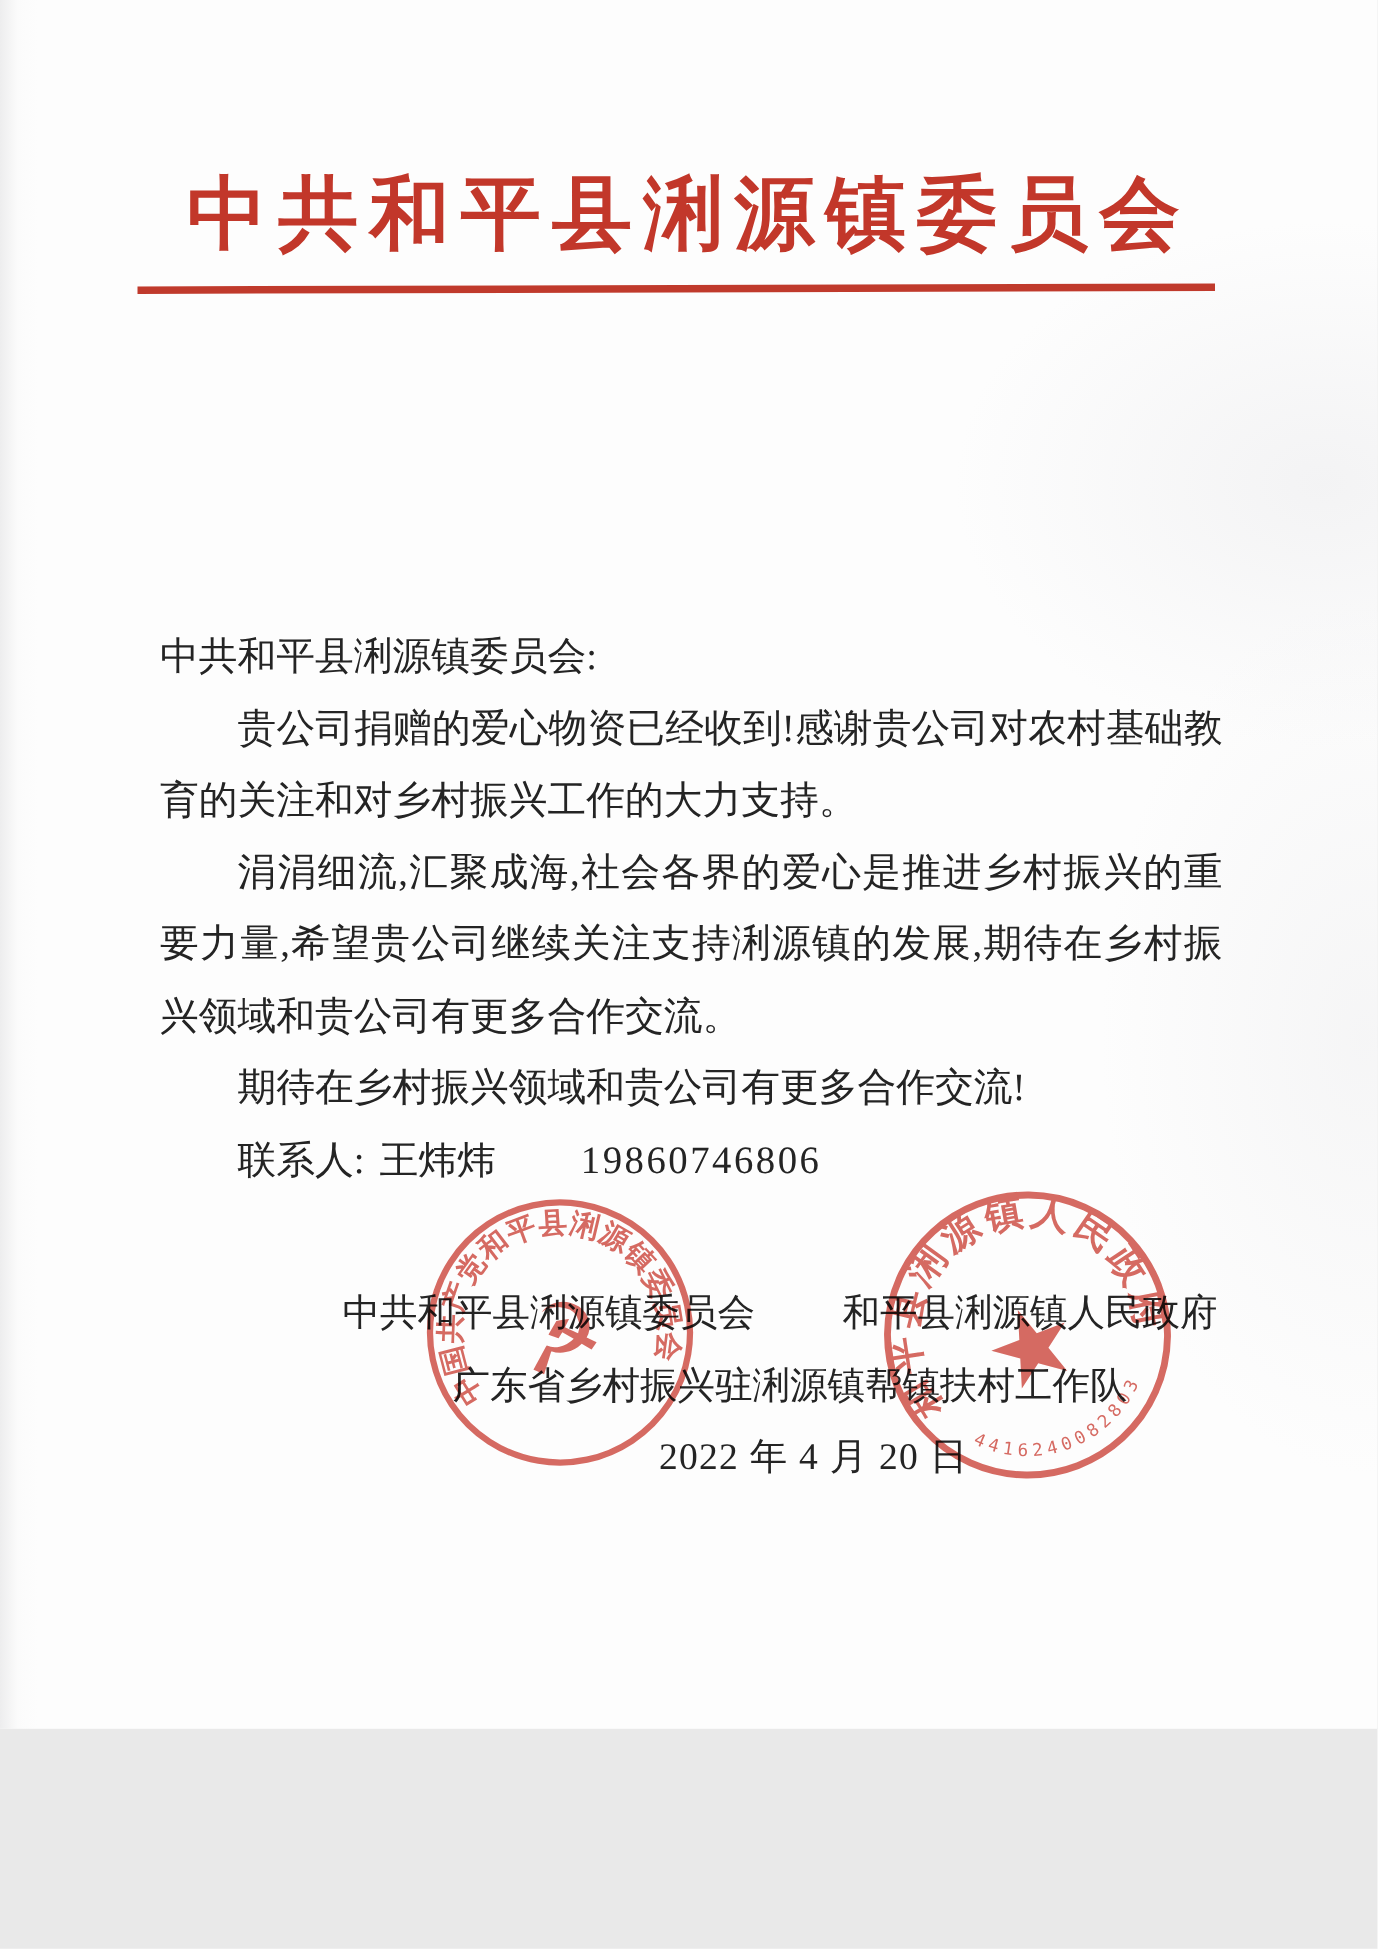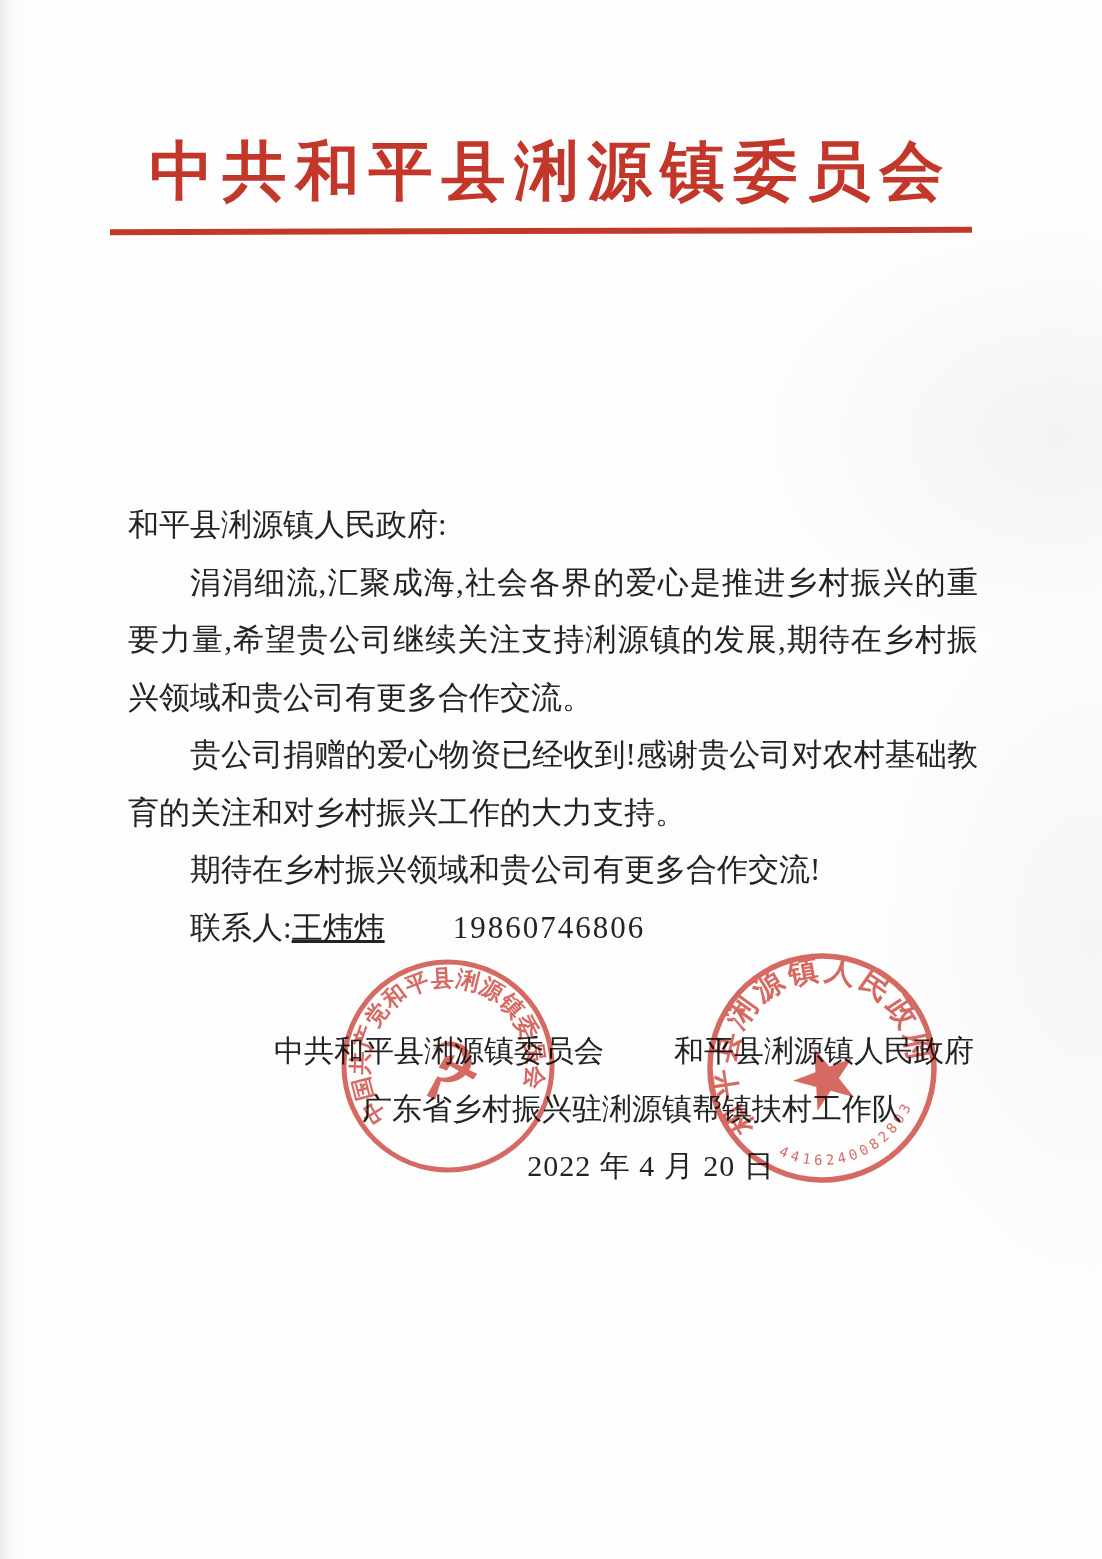"中共和平县浰源镇委员会" .page { height: 1559px -> 1383px }
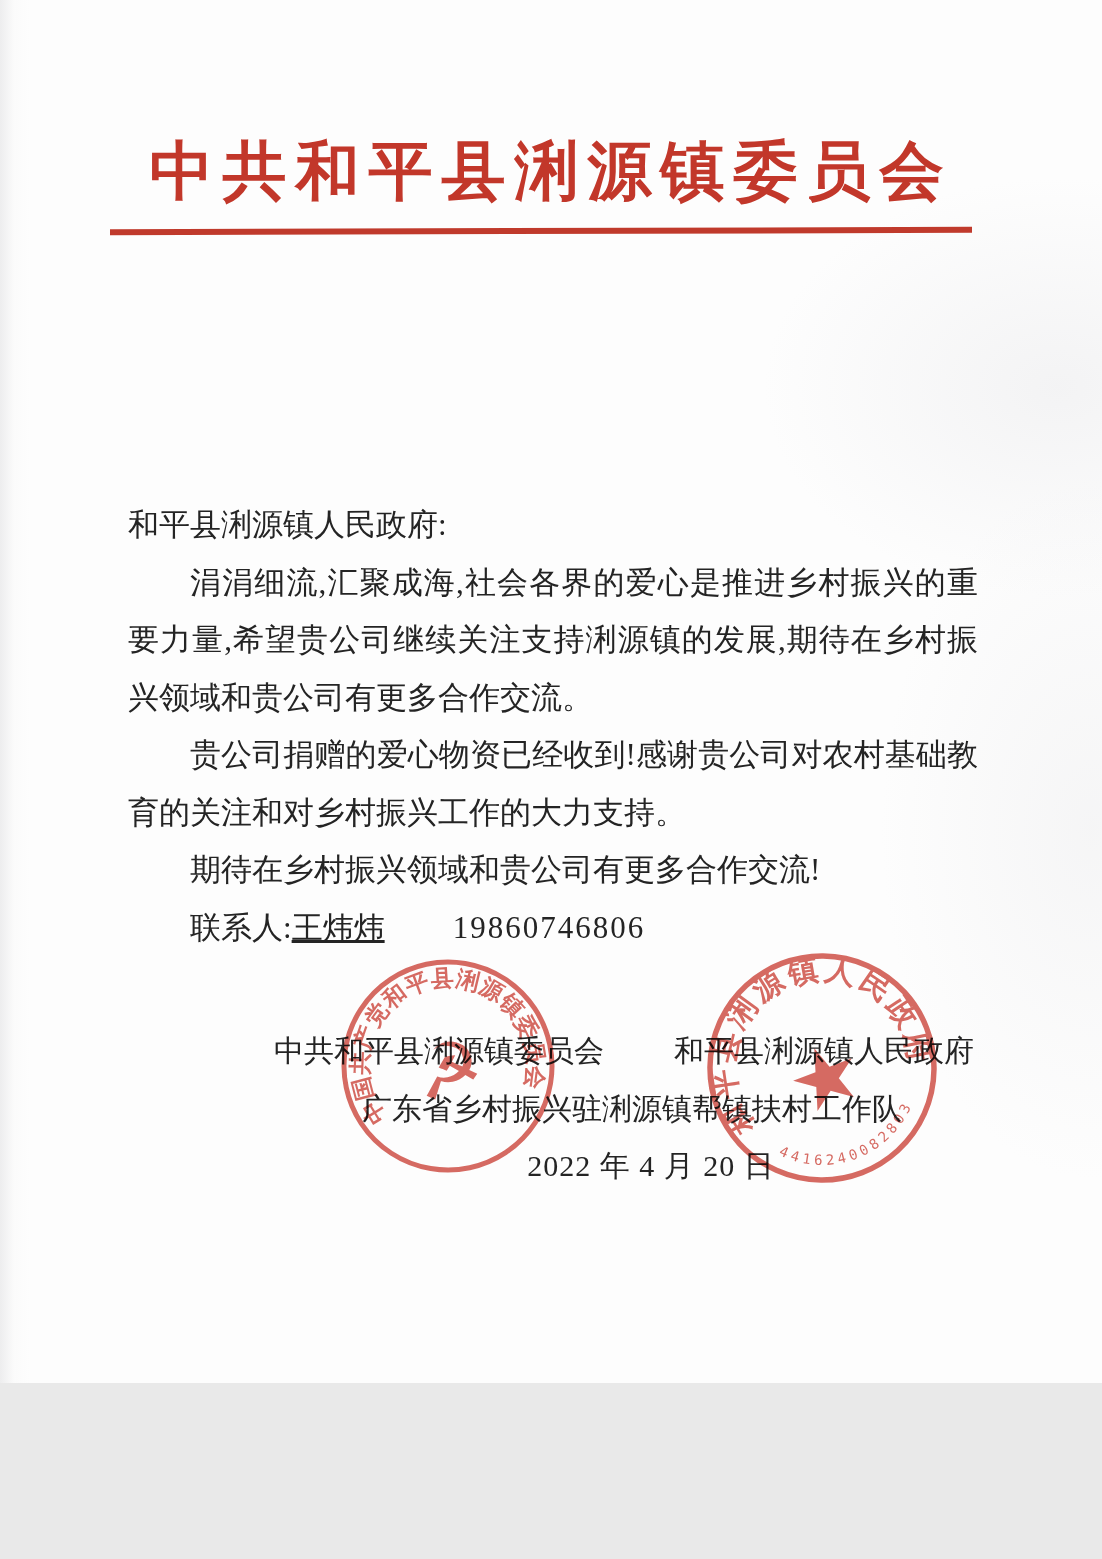"和平县浰源镇人民政府:" p.salutation { text: 和平县浰源镇人民政府 -> 中共和平县浰源镇委员会 }
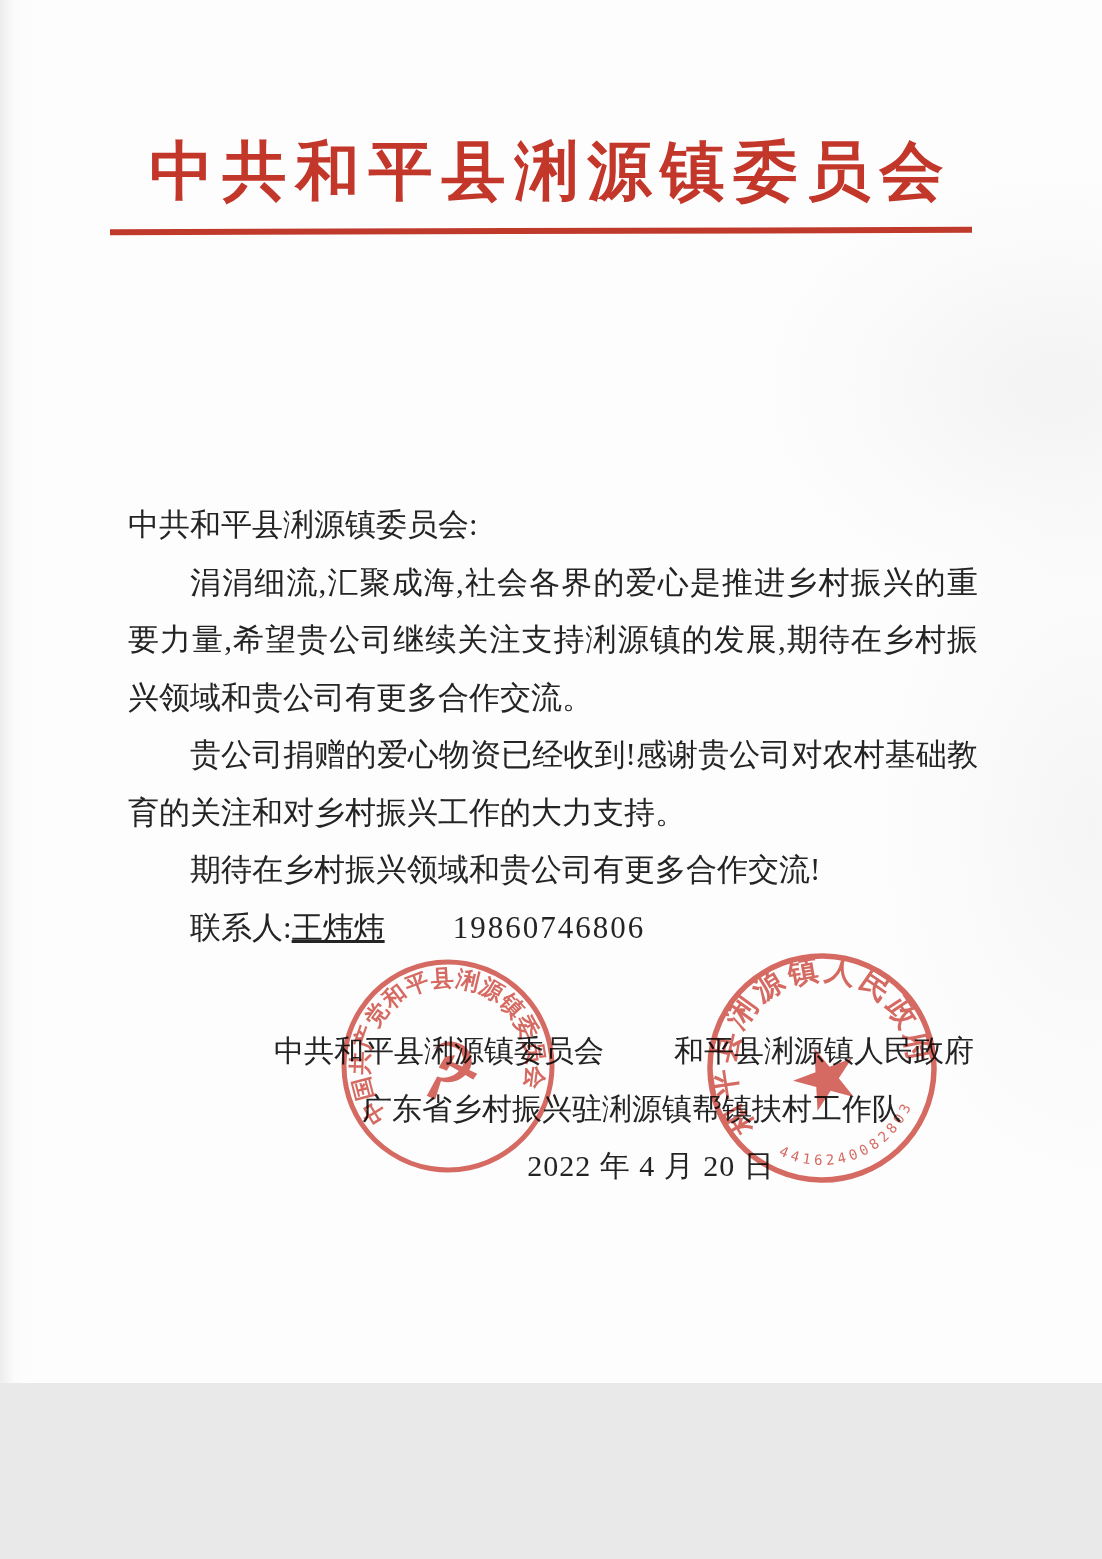"涓涓细流,汇聚成海,社会各界的爱心是推进乡村振兴的重要力量,希望贵公司继续关注支" p { order: before "贵公司捐赠的爱心物资已经收到!感谢贵公司对农村基础教育的关注和对乡村振兴工作的大" -> after "贵公司捐赠的爱心物资已经收到!感谢贵公司对农村基础教育的关注和对乡村振兴工作的大" }
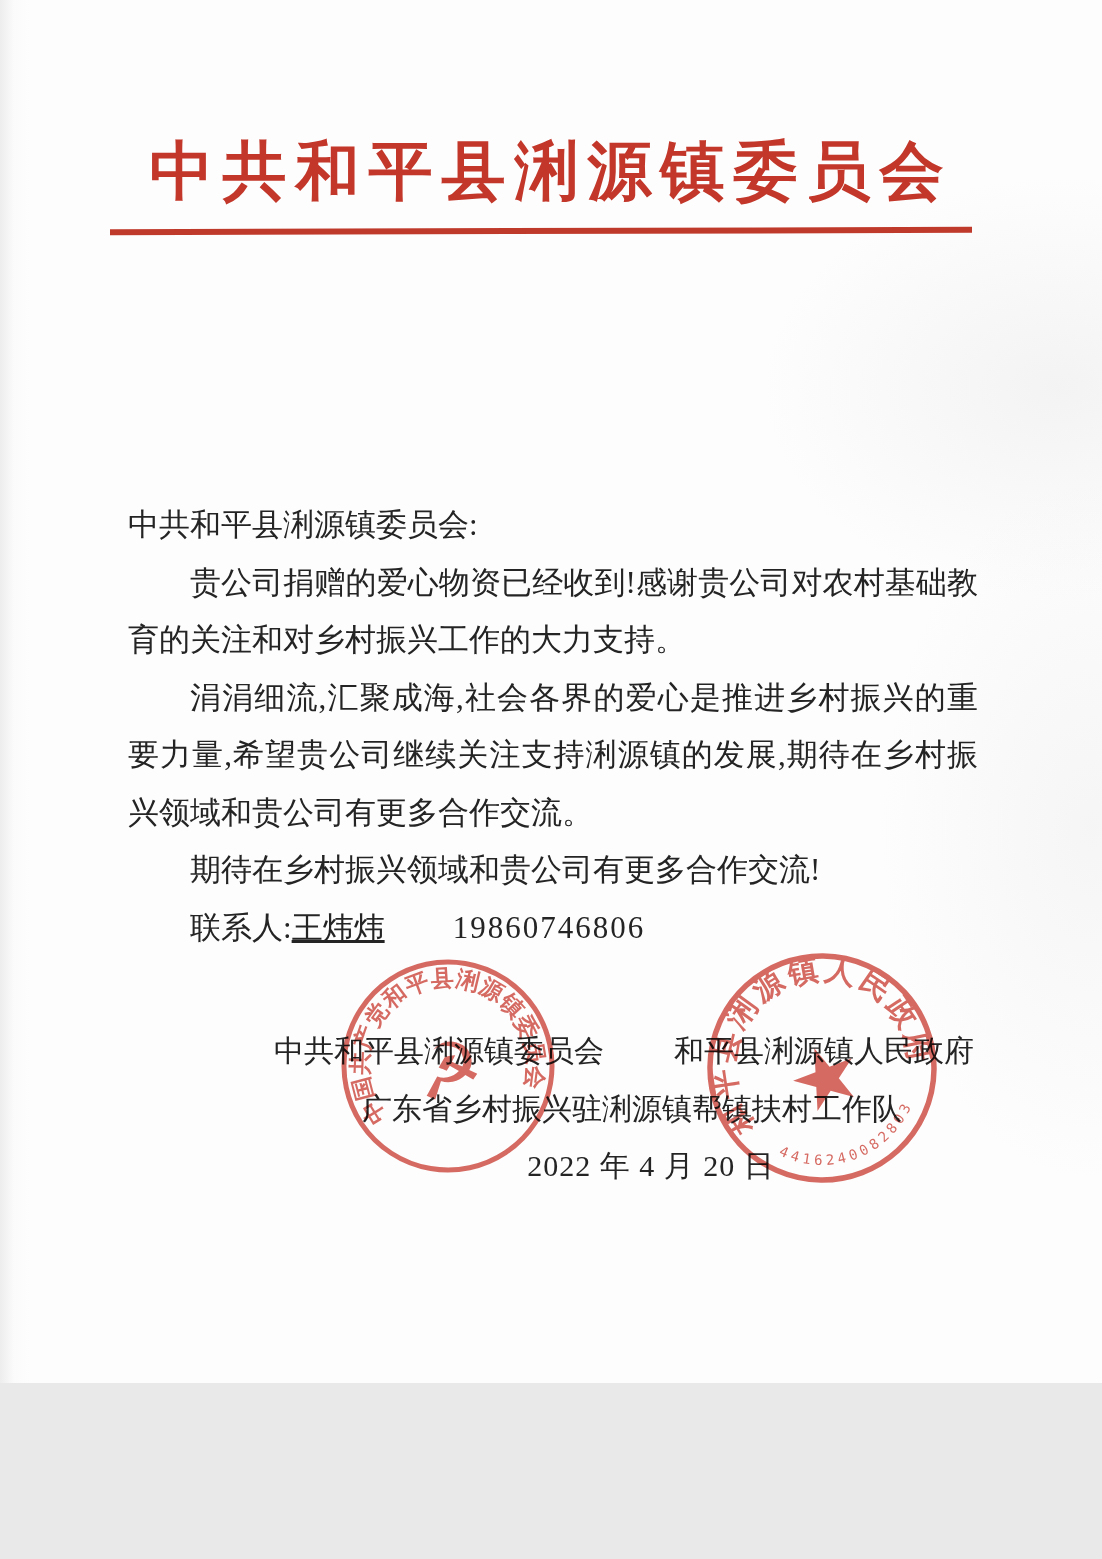"王炜炜" .contact-name { margin-left: 0 -> 12px; text-decoration: underline -> none }
